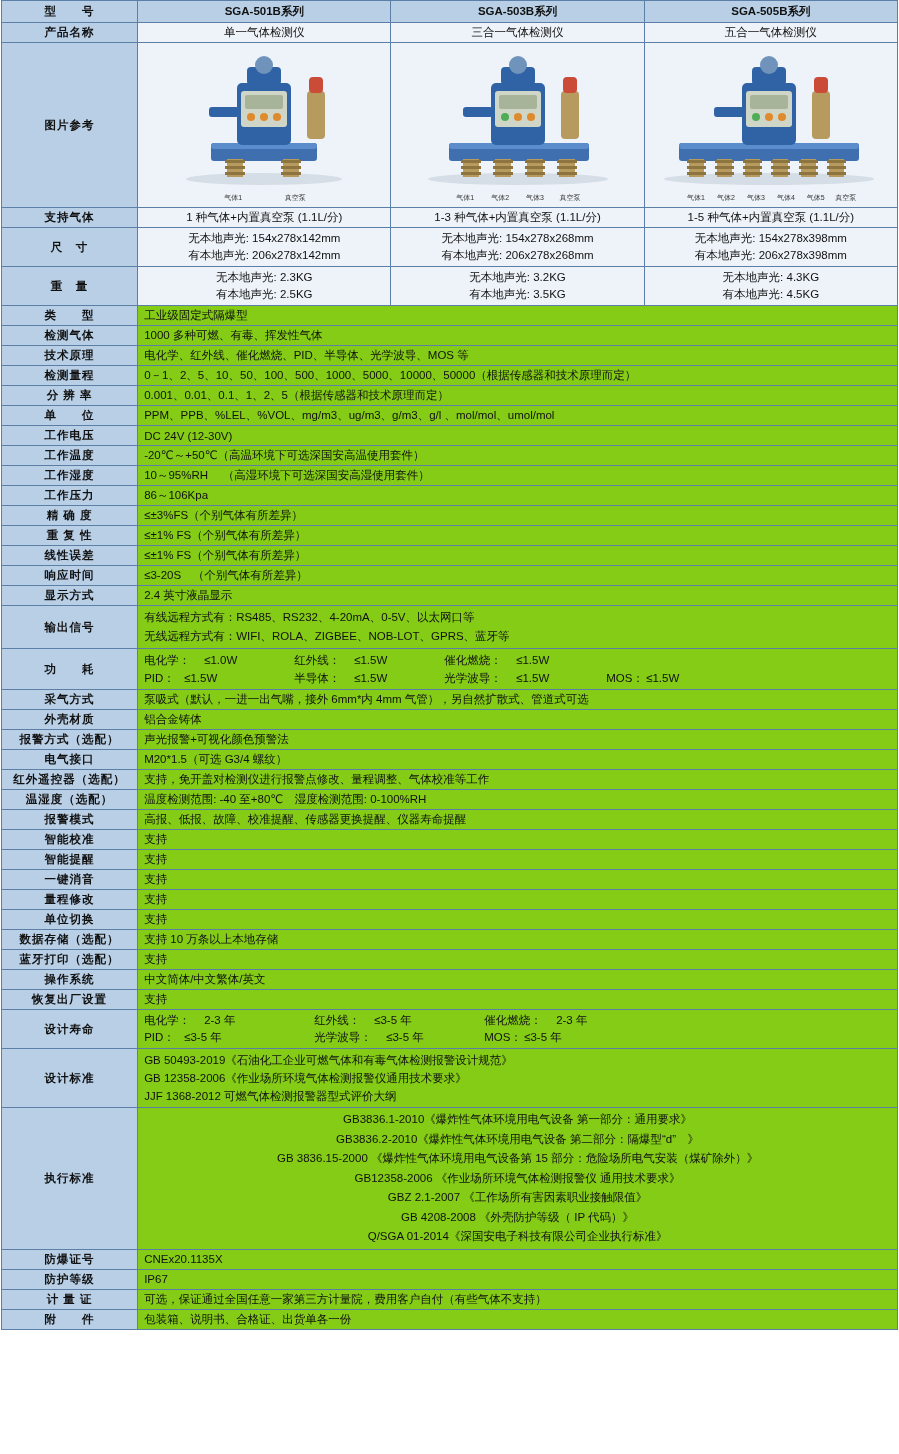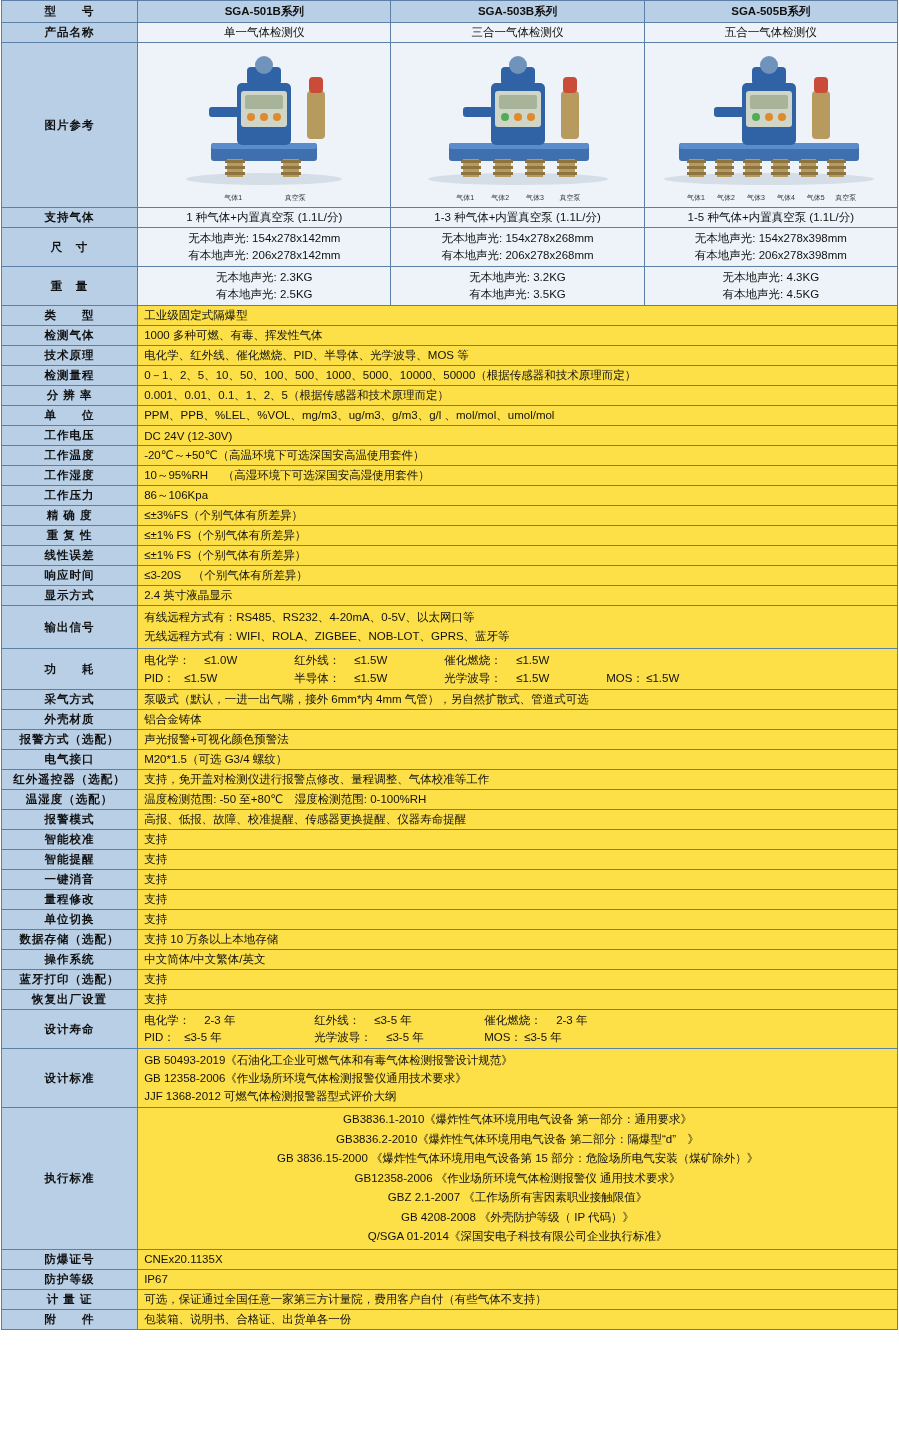"工业级固定式隔爆型" td.val { background: #fde047 -> #84cc16 }
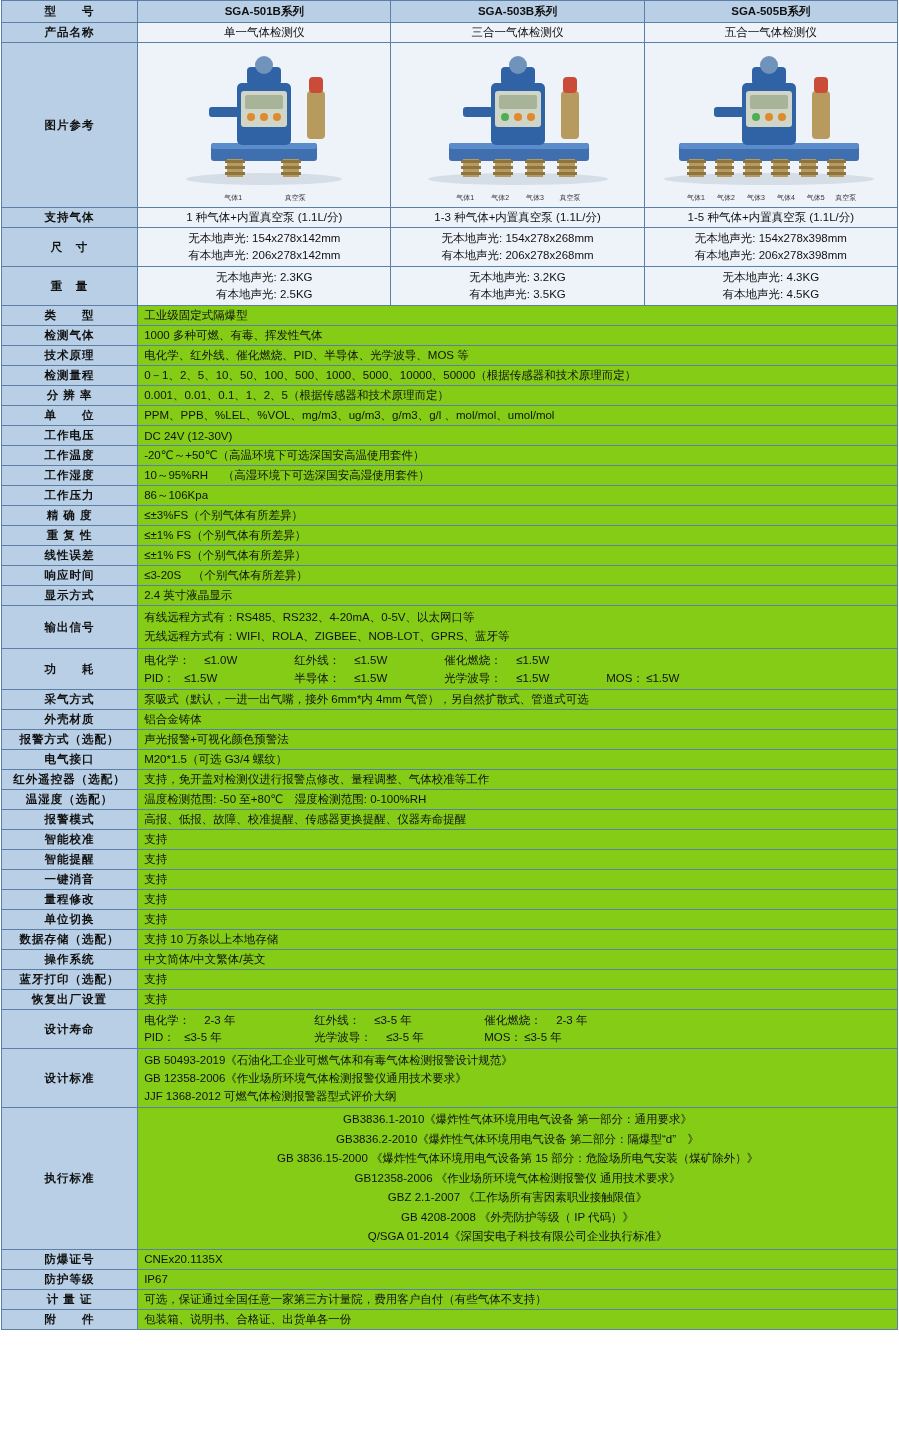"温度检测范围: -50 至+80℃ 湿度检测范围: 0-100%RH" td.val { text: -50 -> -40 }
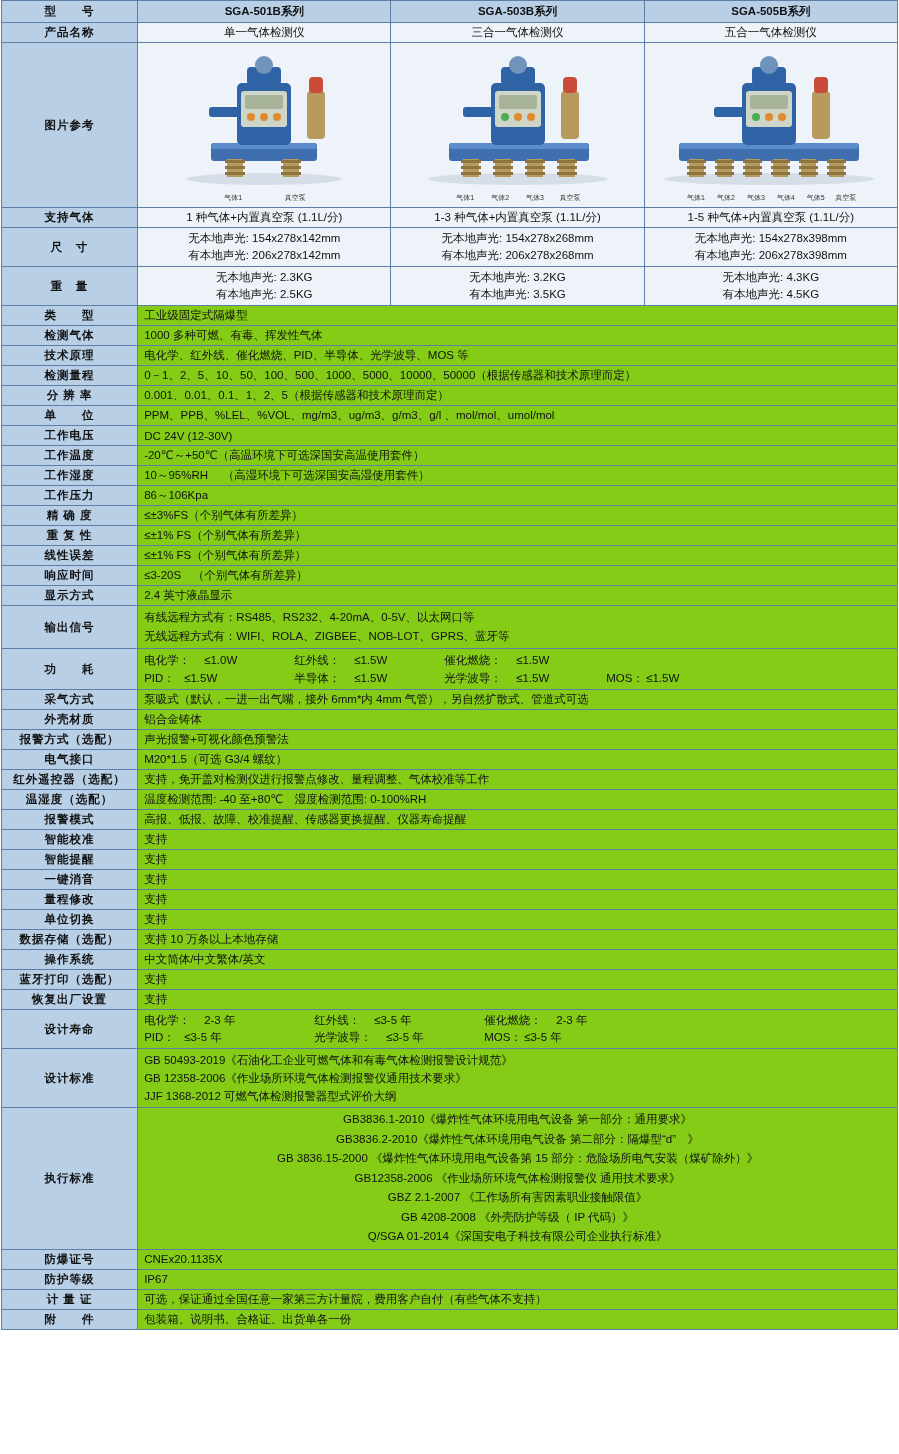"操作系统" tr { order: before "蓝牙打印（选配）" -> after "蓝牙打印（选配）" }
